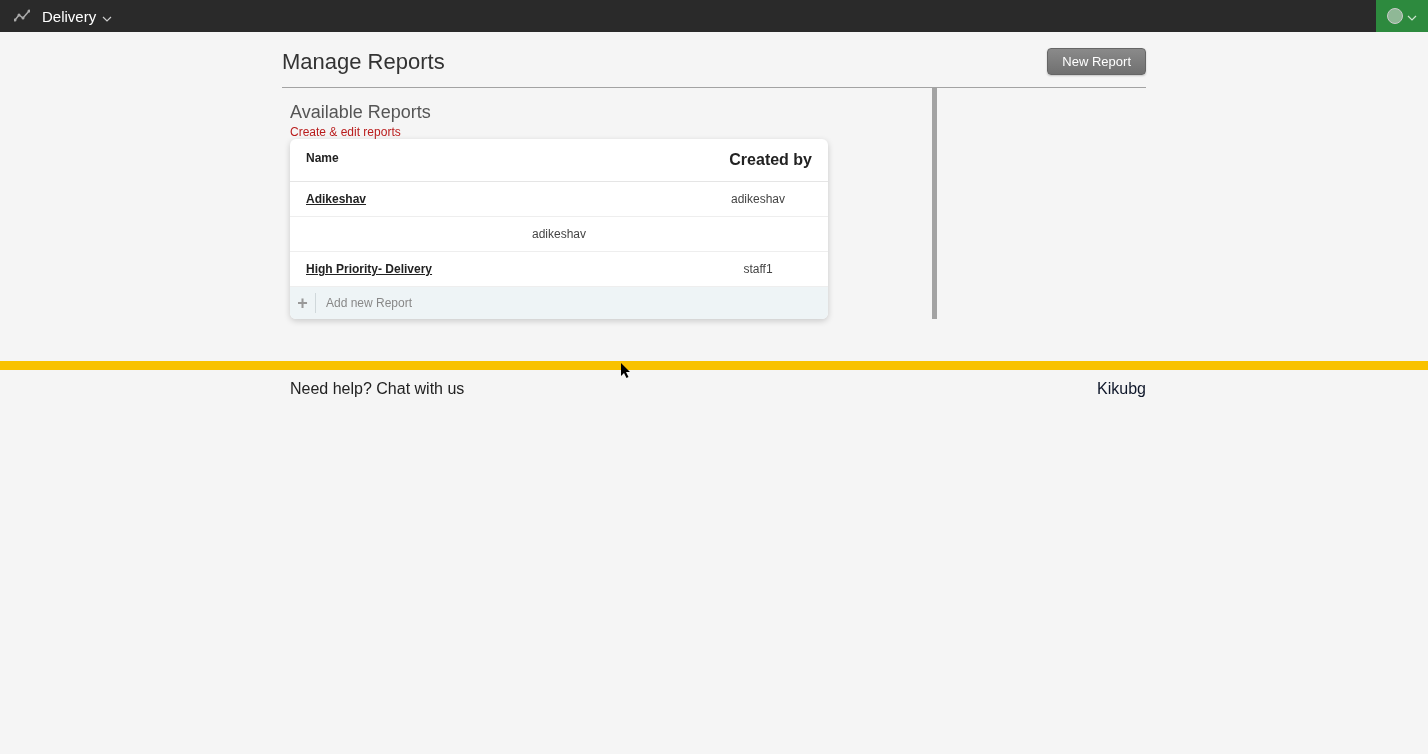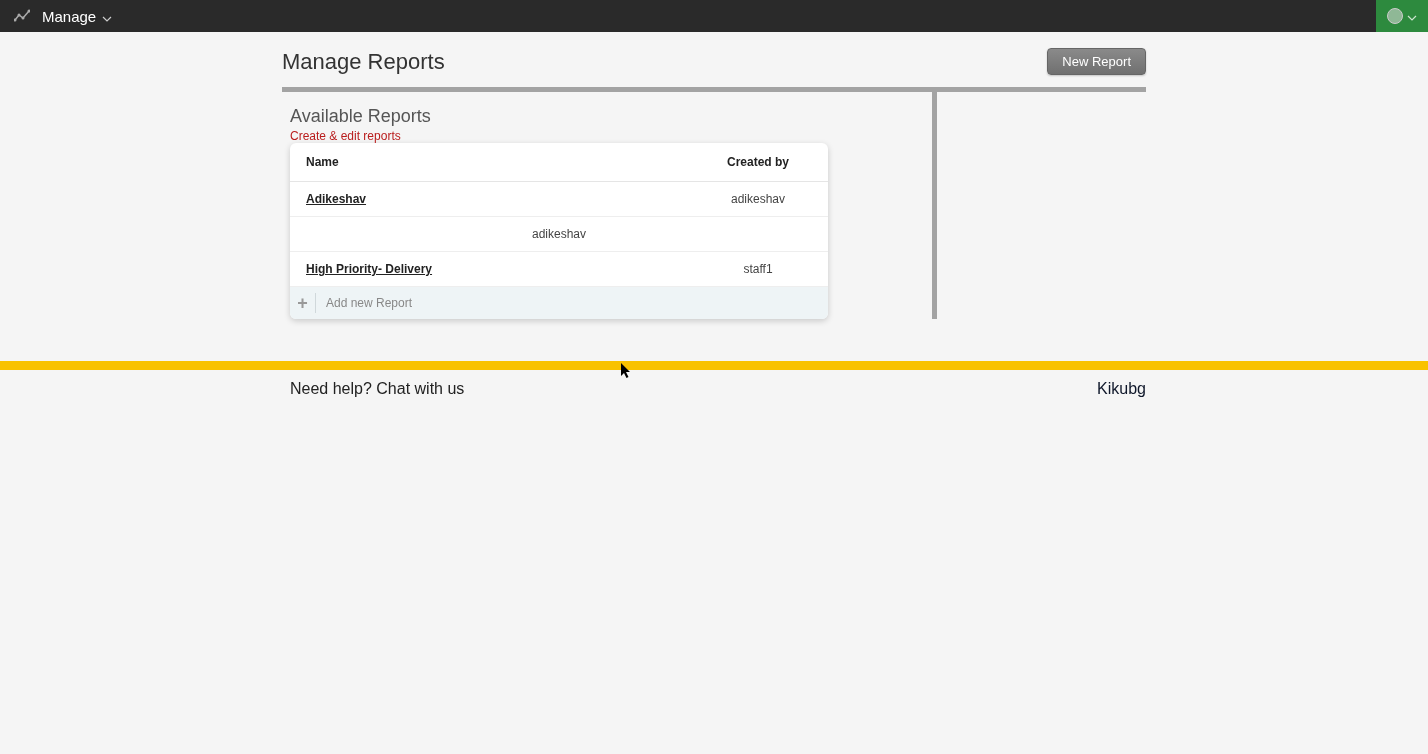"Manage" span { text: Manage -> Delivery }
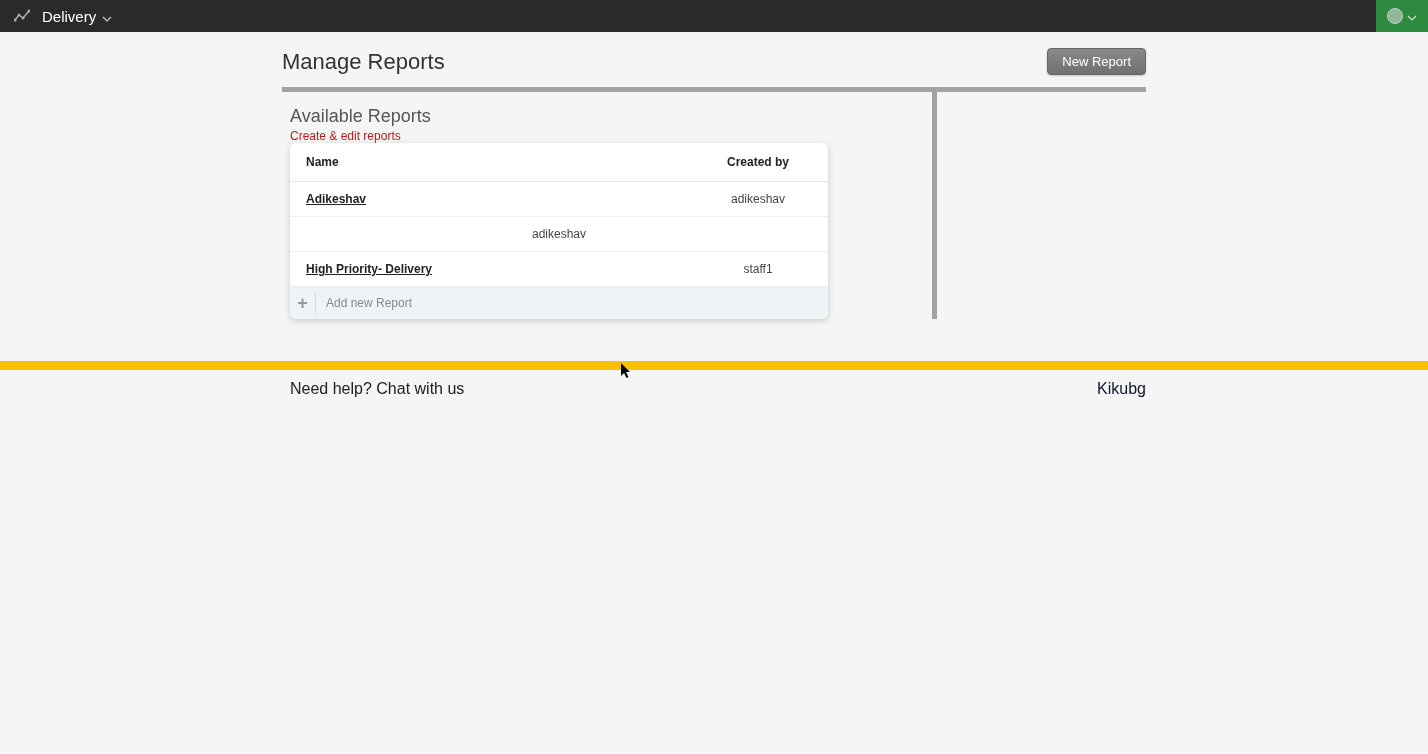"Manage Reports" .header-row { border-bottom: 5px solid #a3a3a3 -> 1px solid #a3a3a3 }
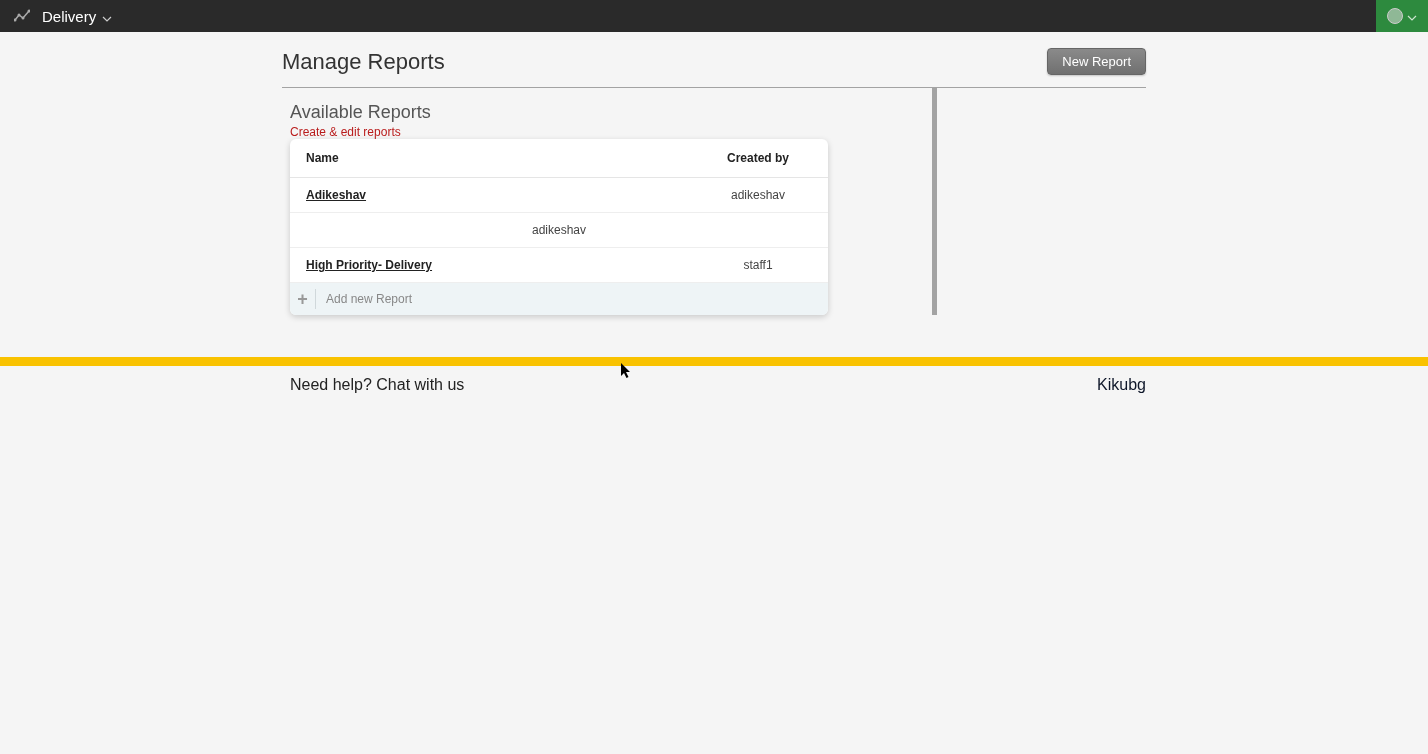"Created by" .col-created { font-size: 12px -> 16px; text-align: center -> right }
